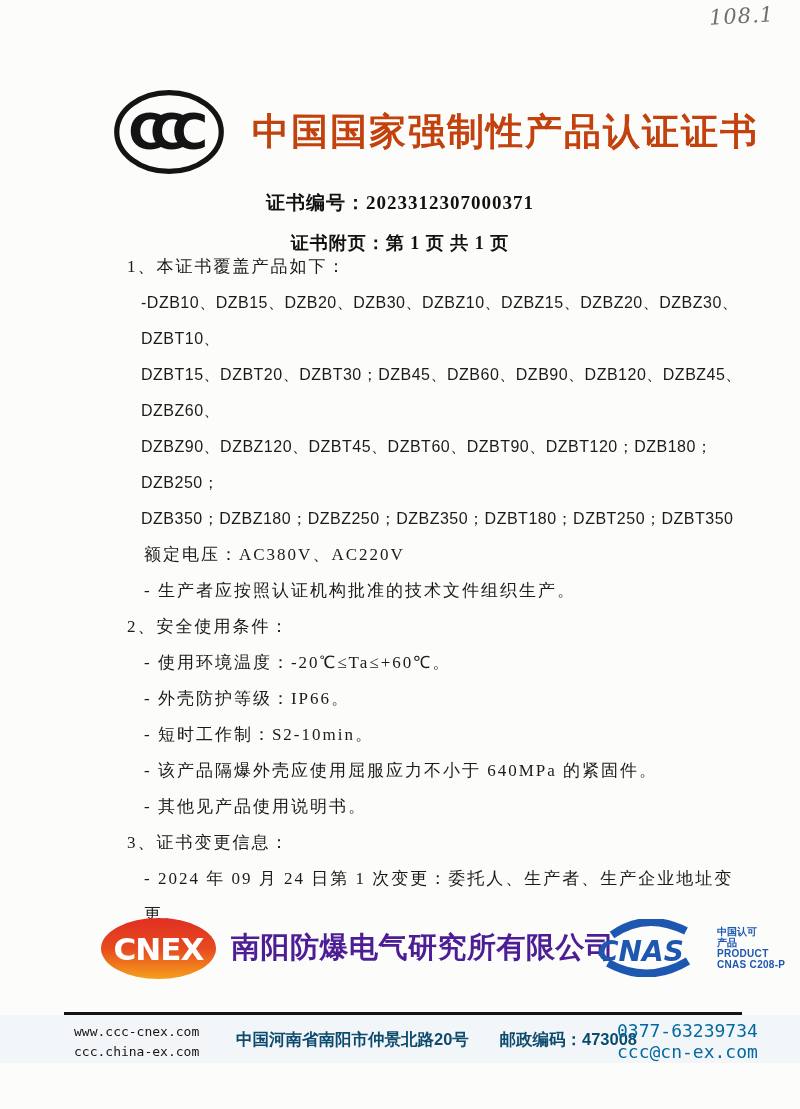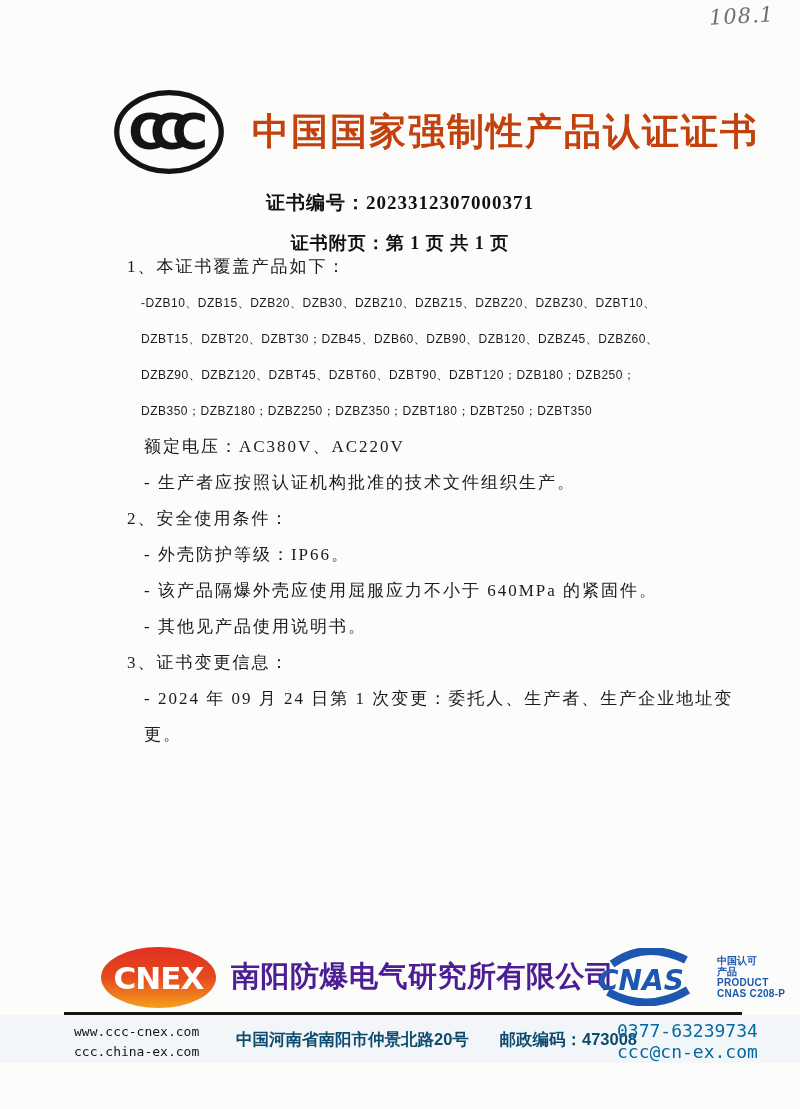"-DZB10、DZB15、DZB20、DZB30、DZBZ10、DZBZ15、D" .line.latin { font-size: 12px -> 16px }
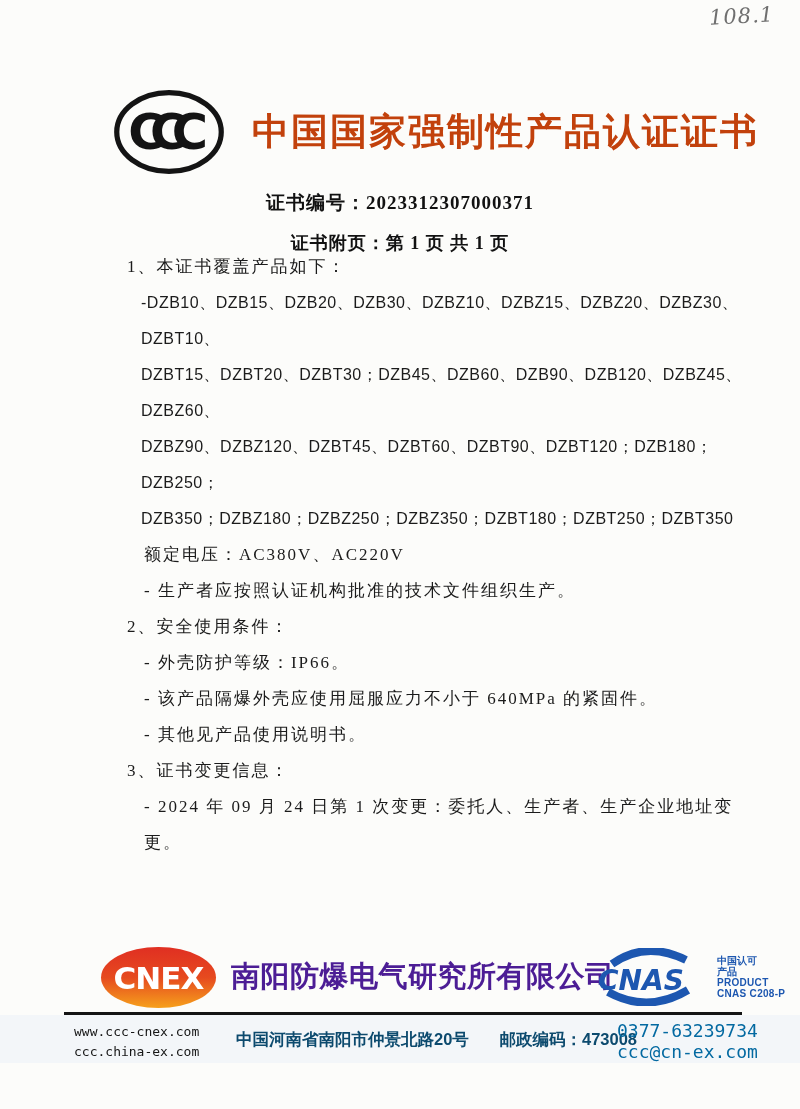"- 使用环境温度：-20℃≤Ta≤+60℃。" div.line { html: none -> <div>- 使用环境温度：-20℃≤Ta≤+60℃。</div> }
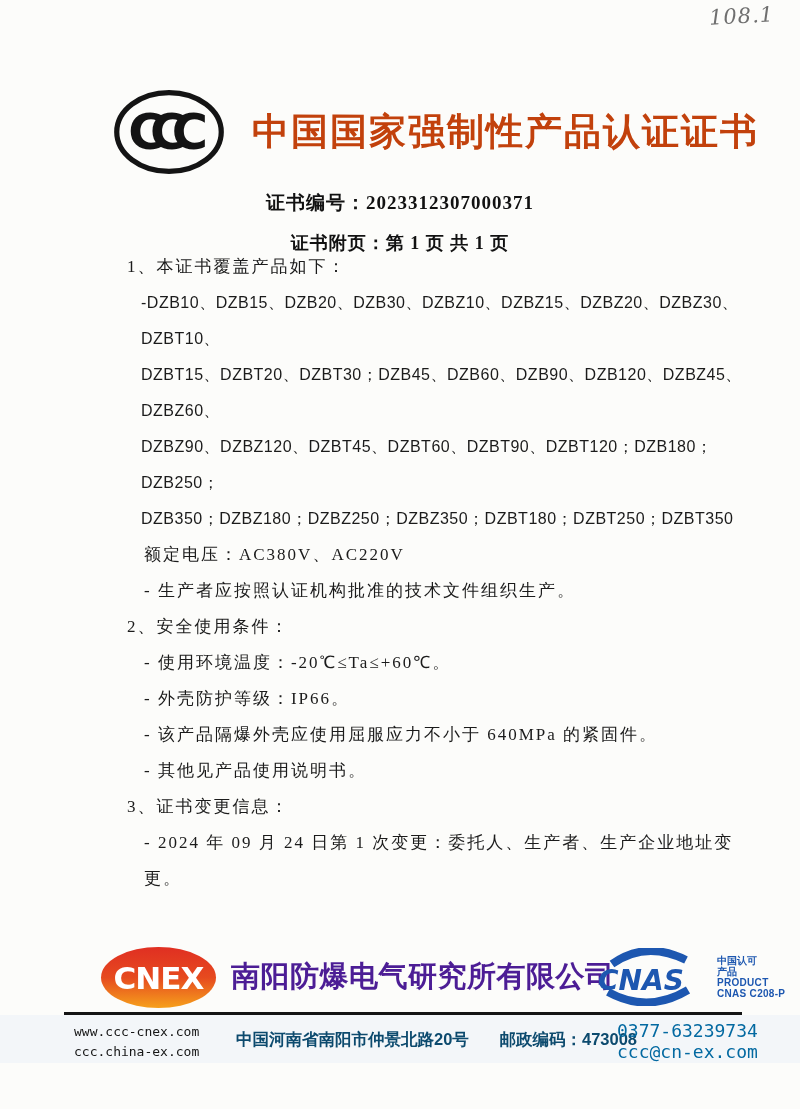"- 短时工作制：S2-10min。" div.line { html: none -> <div>- 短时工作制：S2-10min。</div> }
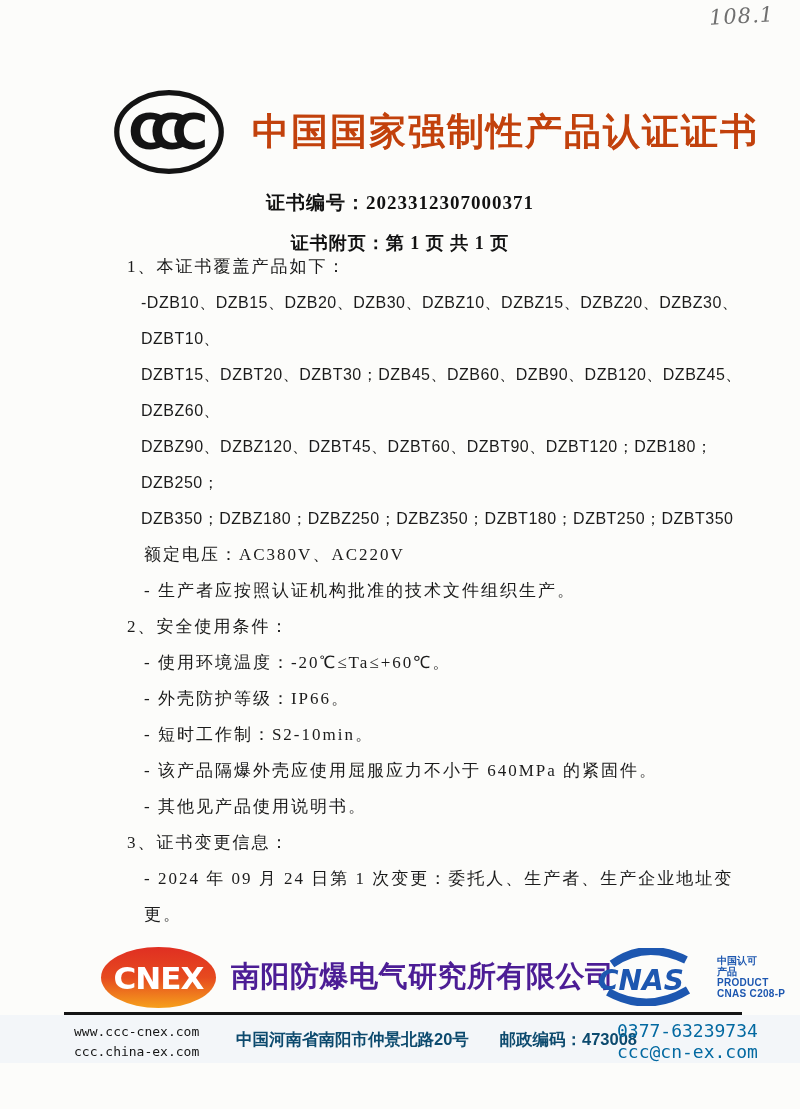"CNEX" .footer-brand { top: 942px -> 913px }
